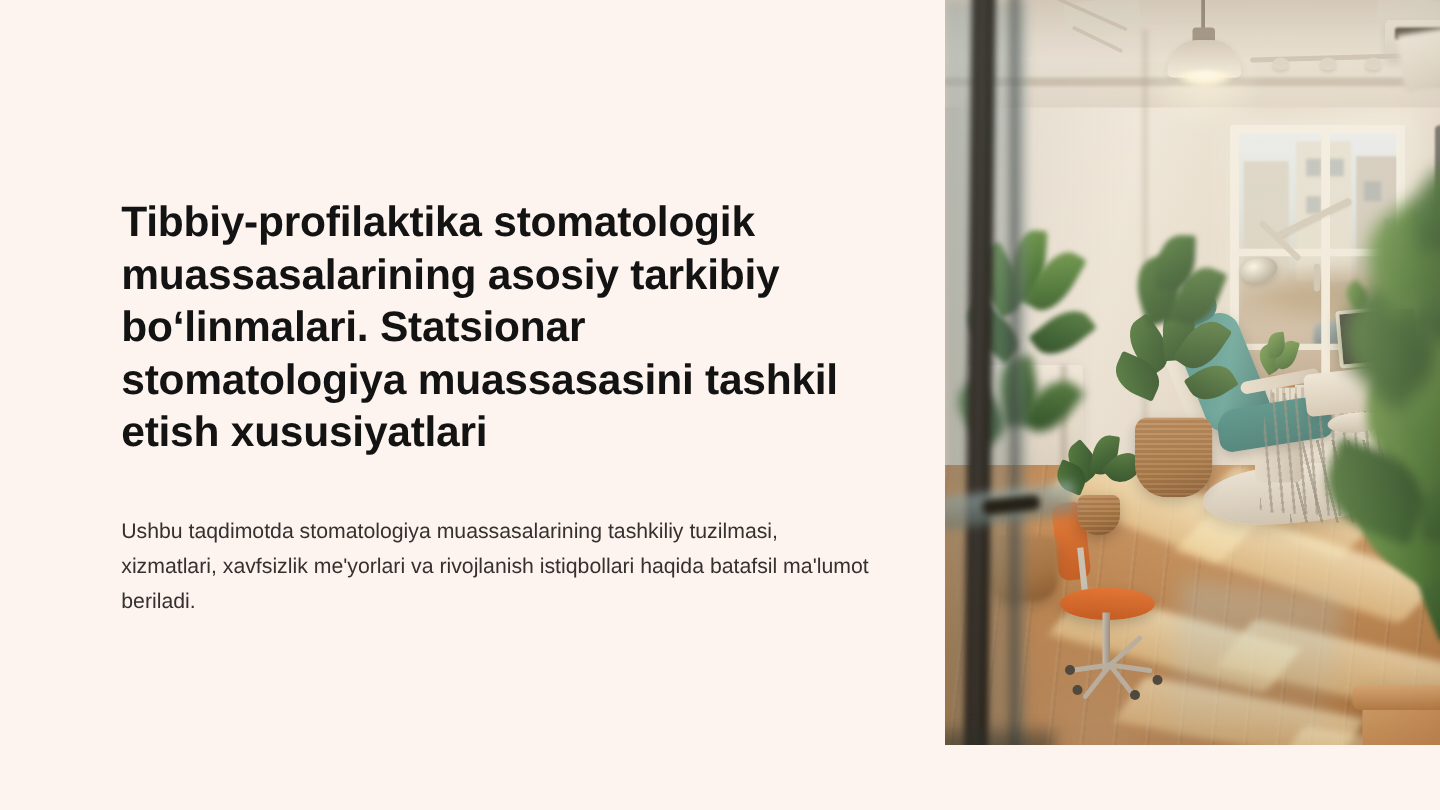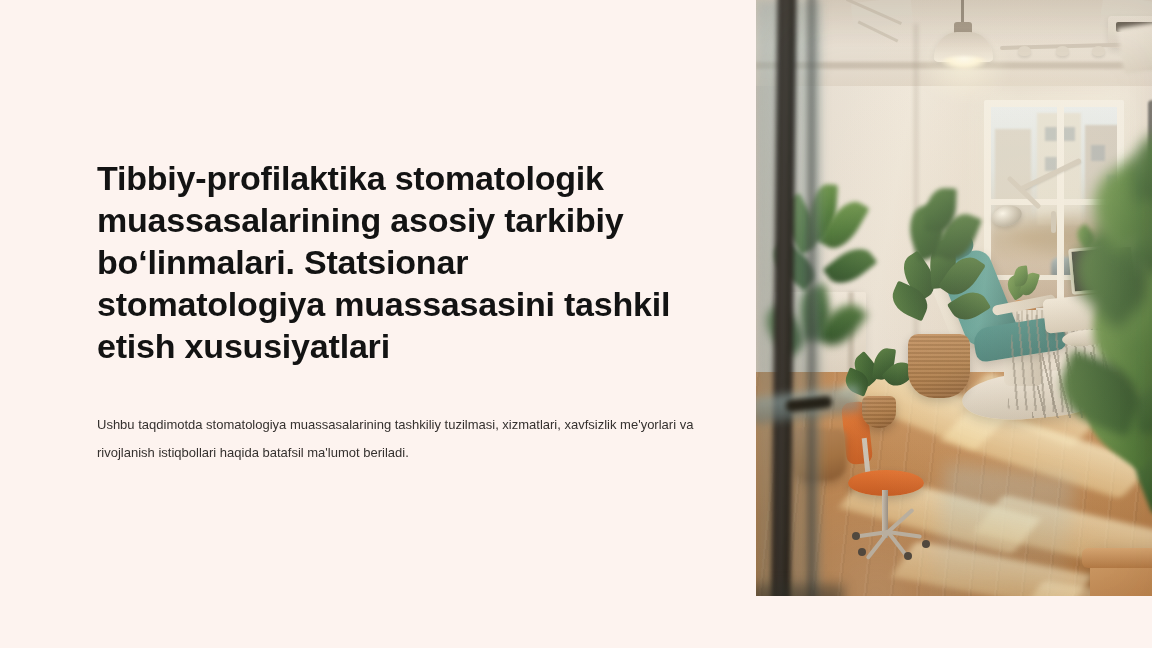"Ushbu taqdimotda stomatologiya" .slide-subtitle { font-size: 13px -> 17px }
